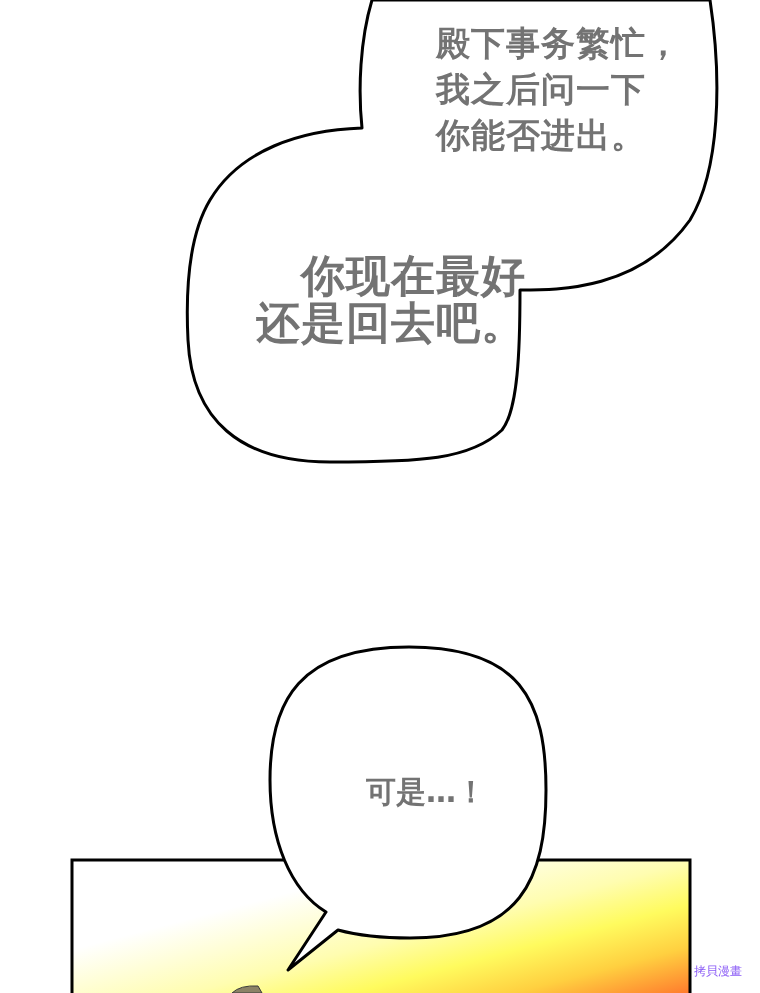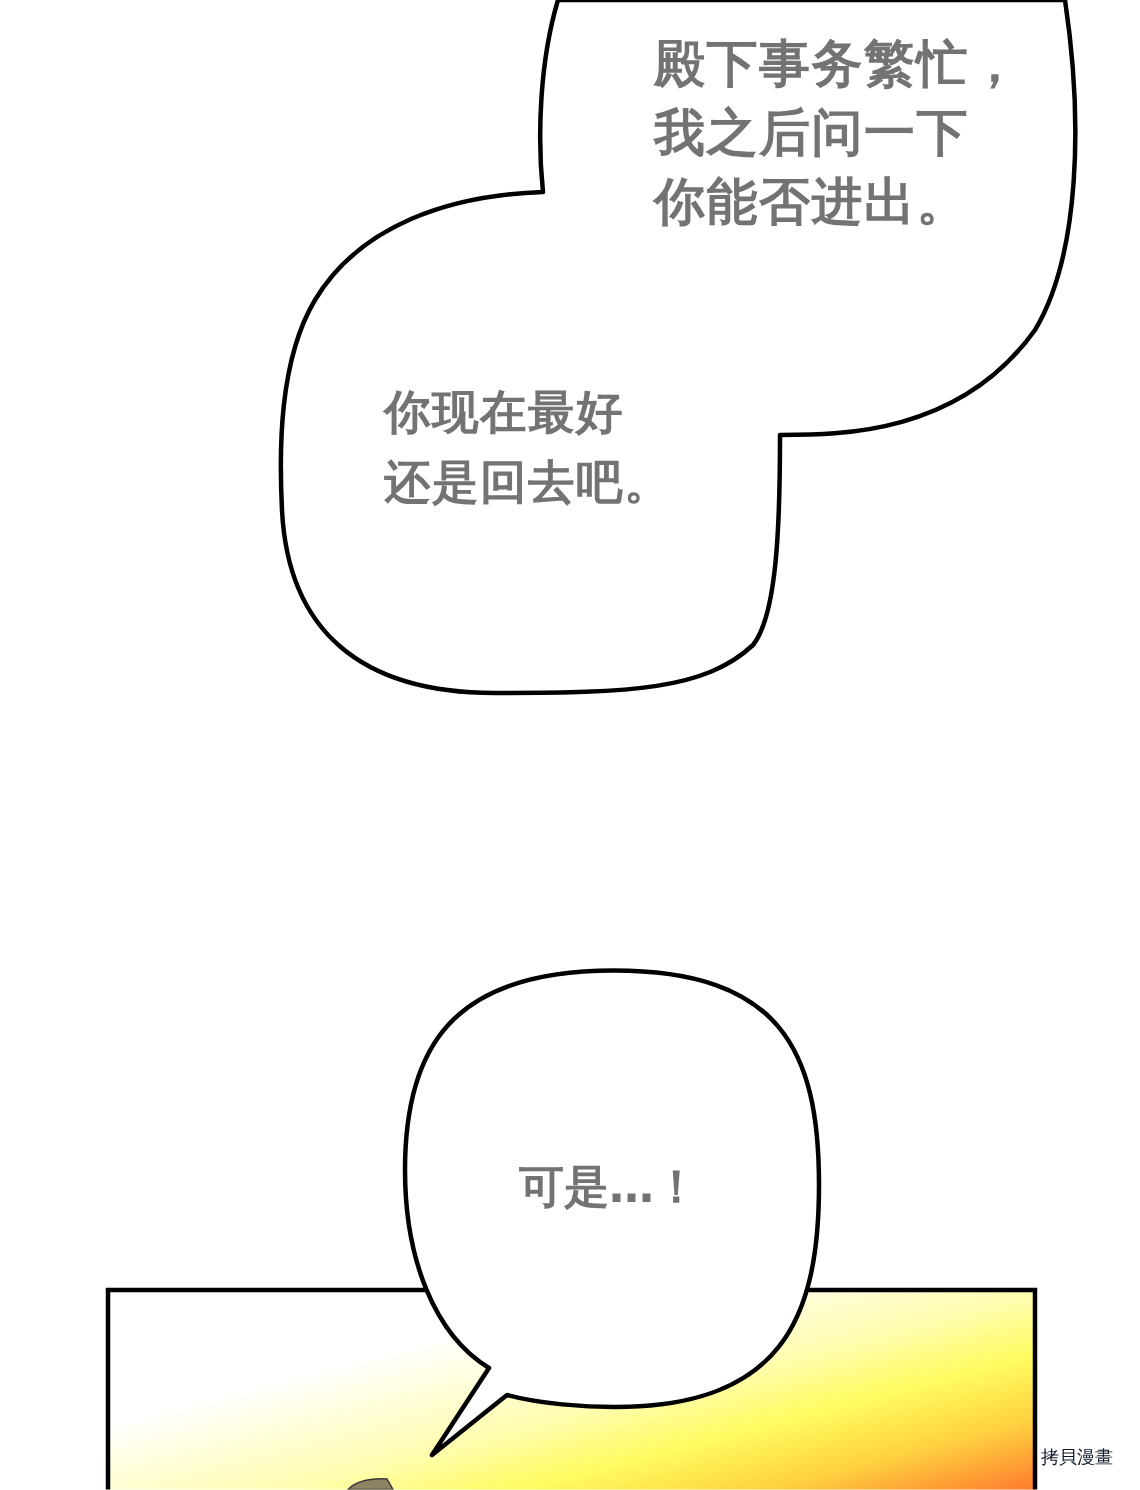"你现在最好" .t2 { font-size: 31px -> 44px; text-align: none -> right }
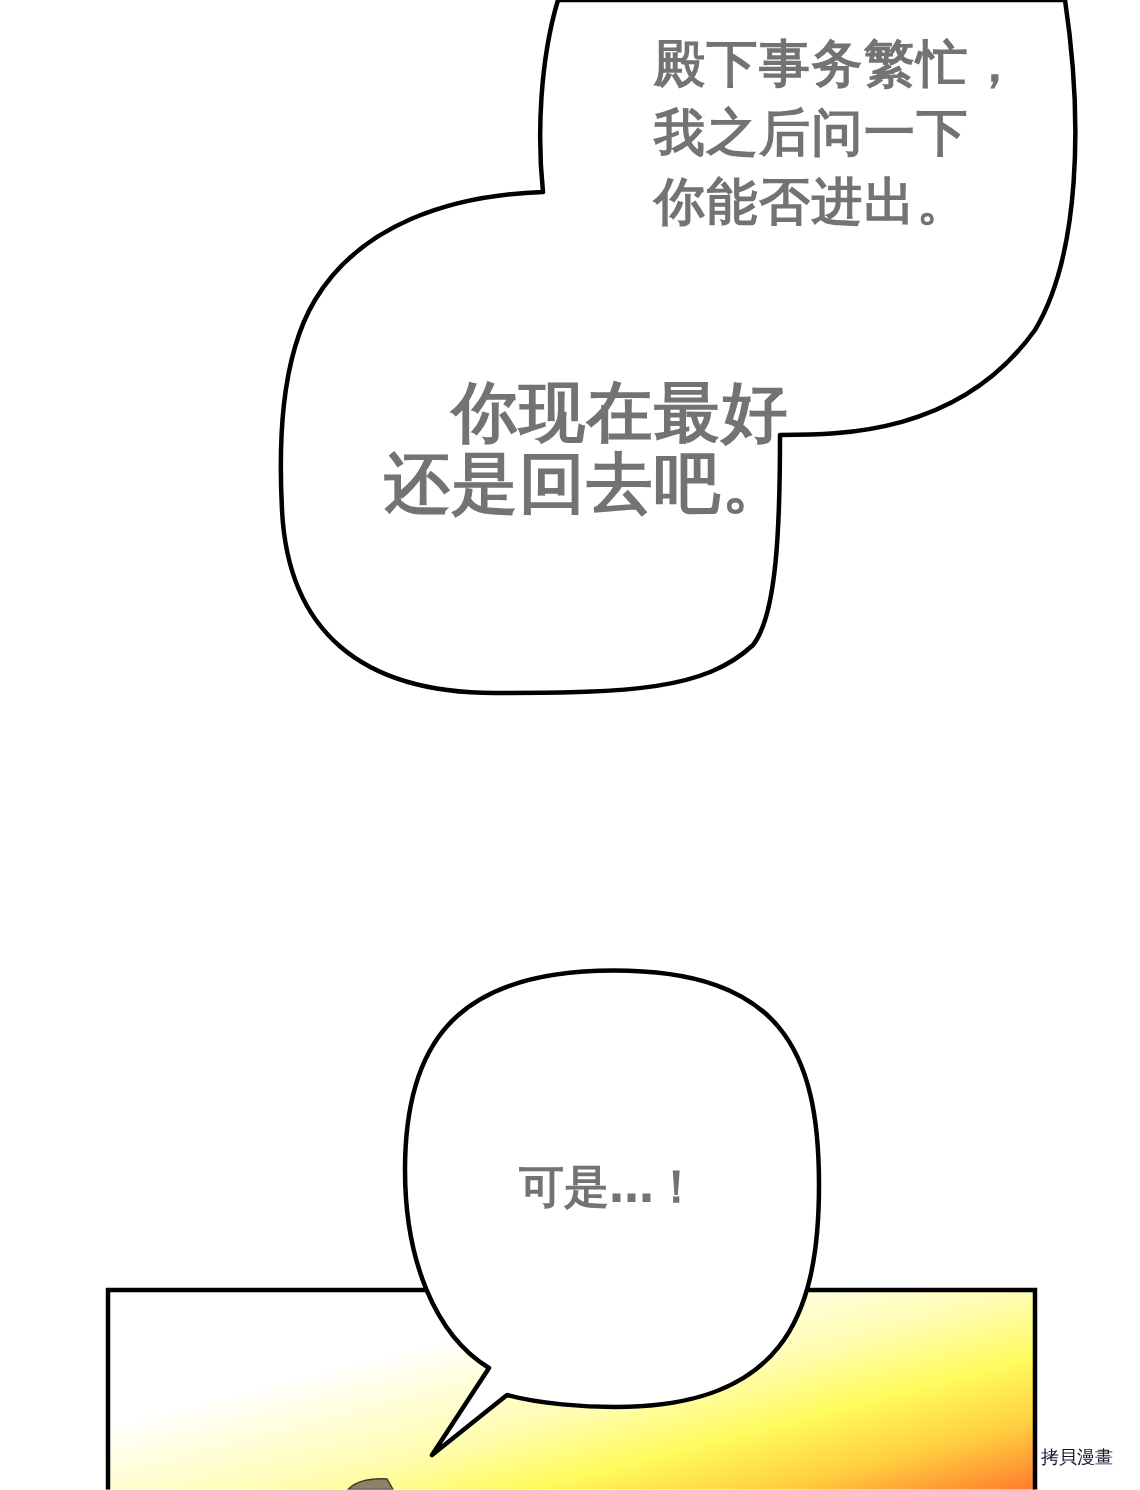"可是…！" .t3 { left: 346px -> 366px }
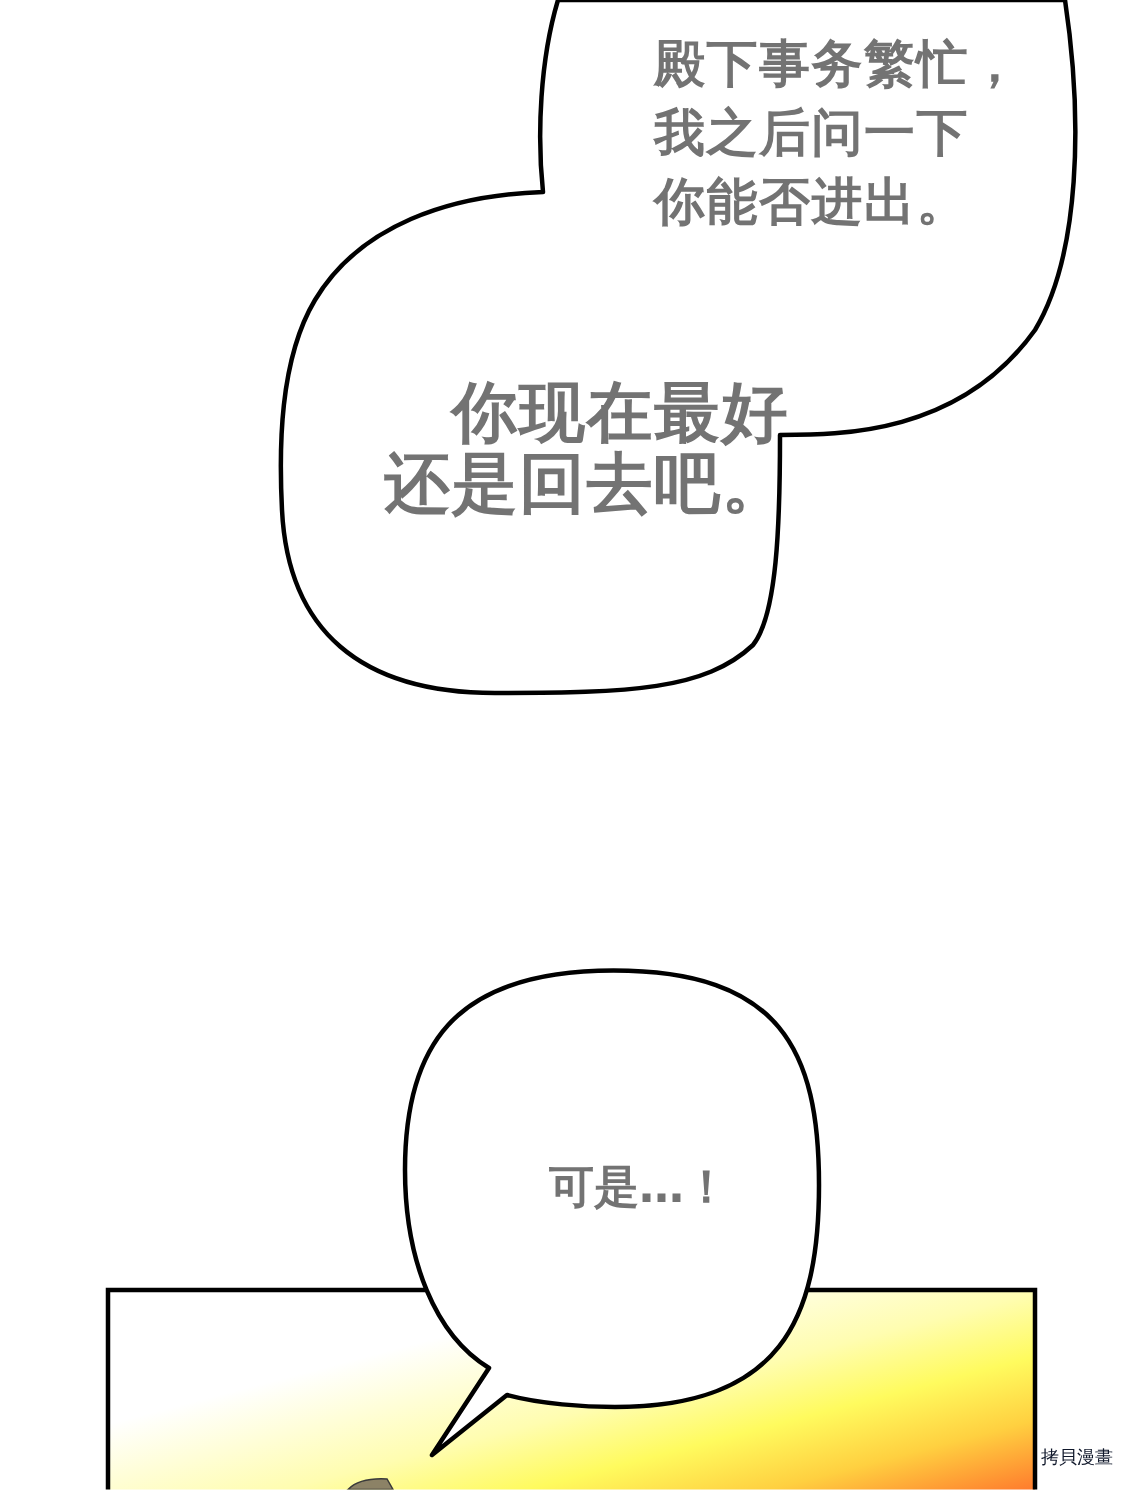"拷貝漫畫" .wm { color: #0f172a -> #8b5cf6 }
